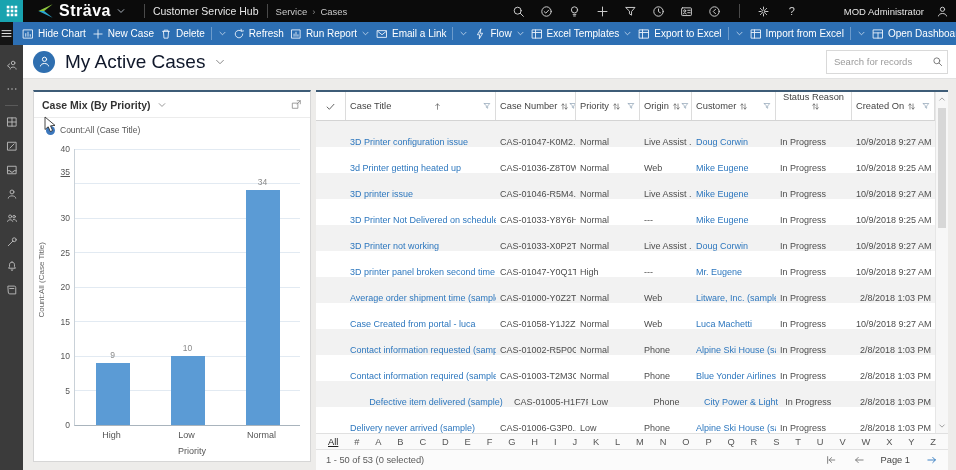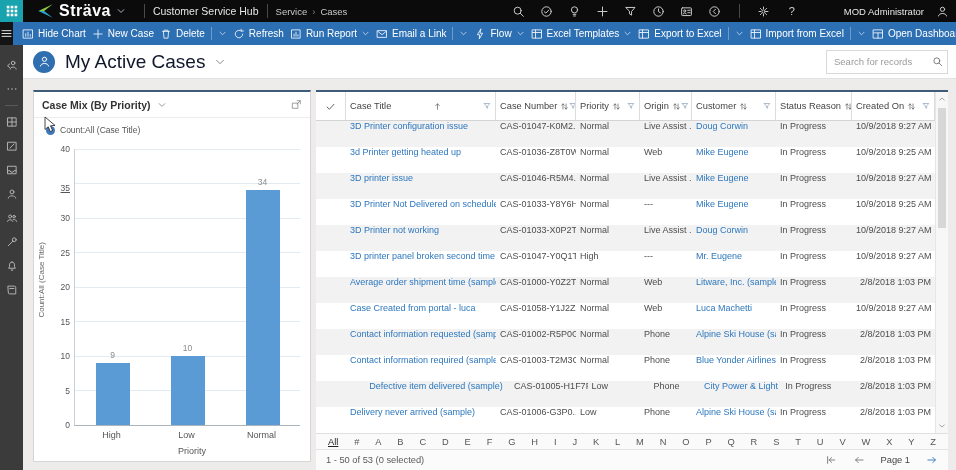"Status Reason" div.gh-cell { flex-direction: none -> column }
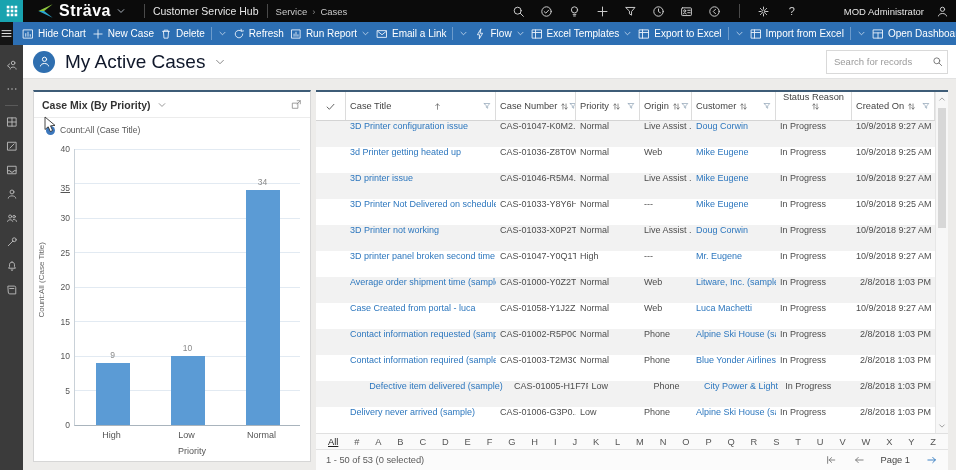"3D Printer configuration issue" .grow { align-items: flex-start -> flex-end }
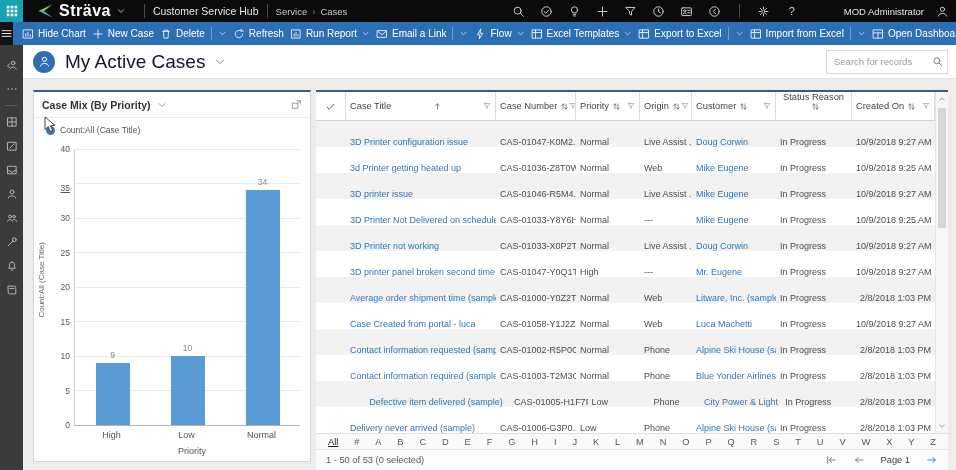"35" div.ytick { top: 34px -> 18px }
